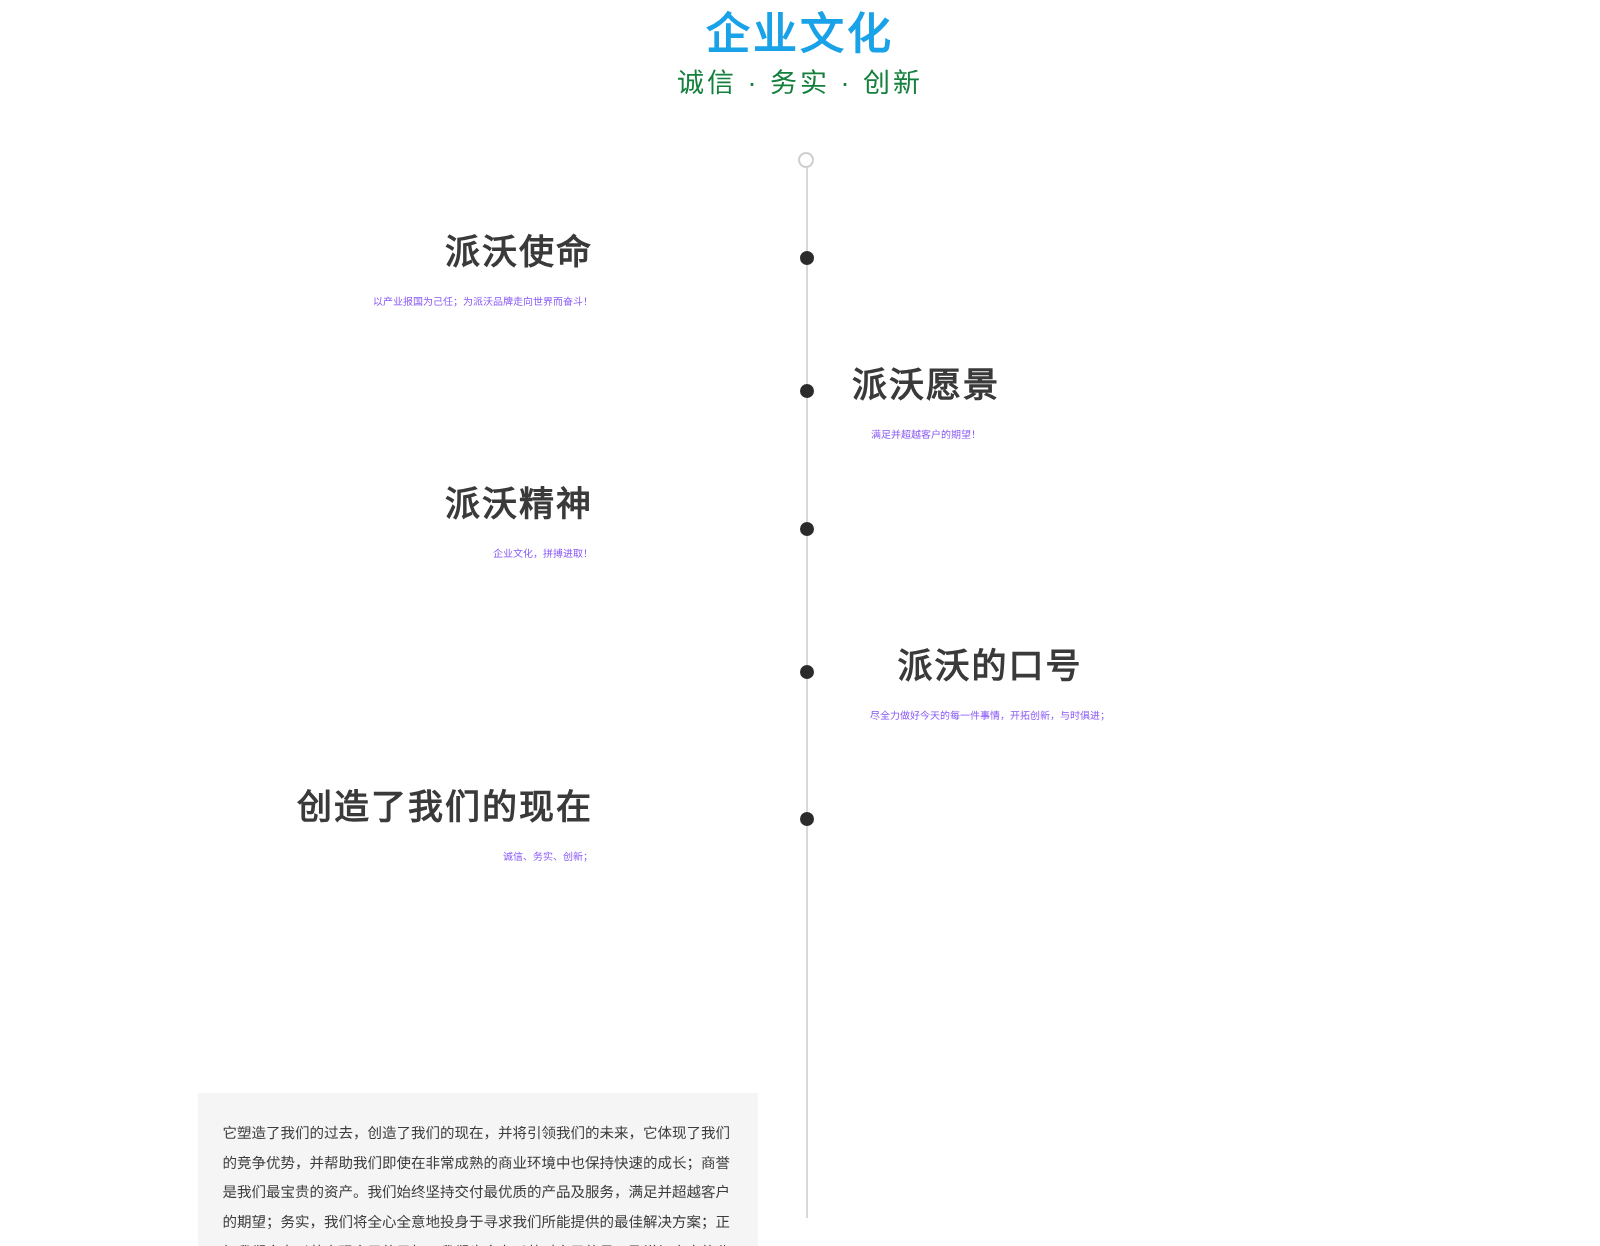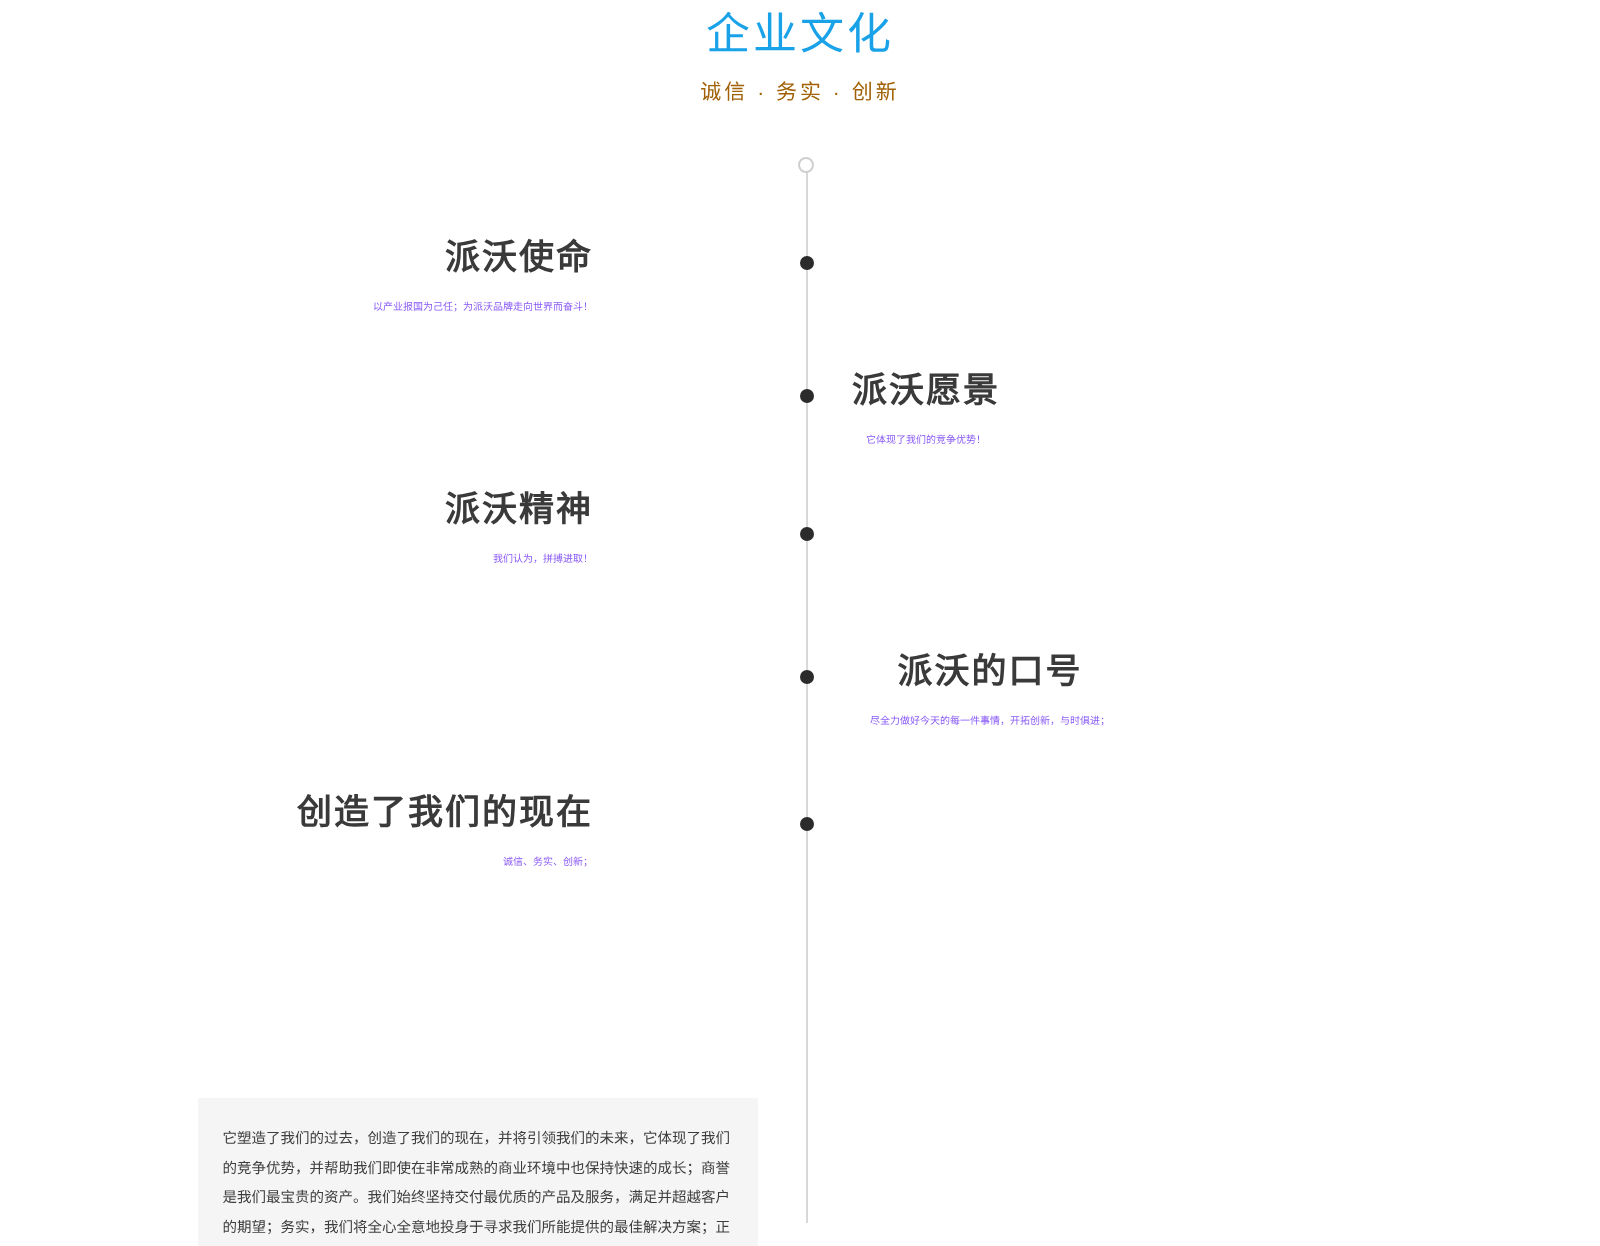"企业文化" .page-title { font-weight: normal -> bold }
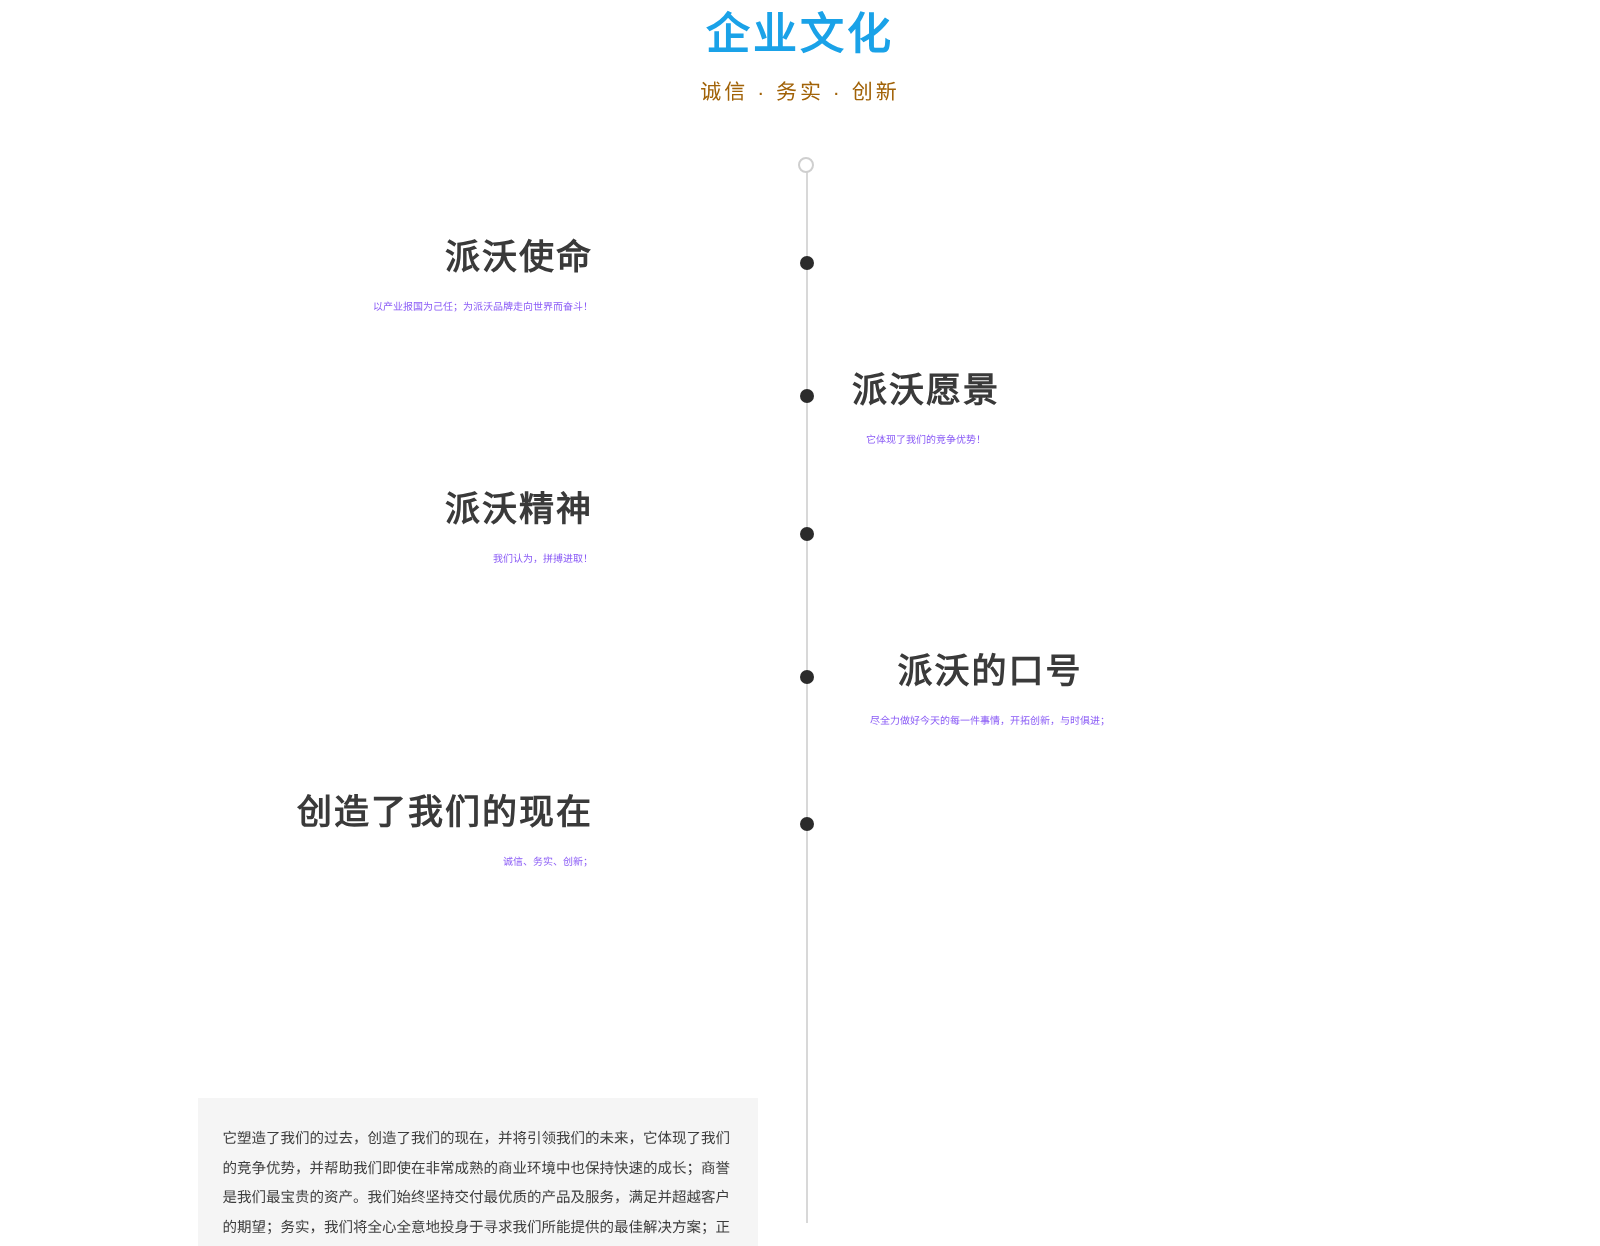"诚信 · 务实 · 创新" .page-subtitle { color: #a16207 -> #15803d; font-size: 21px -> 27px; margin-top: 14px -> none }
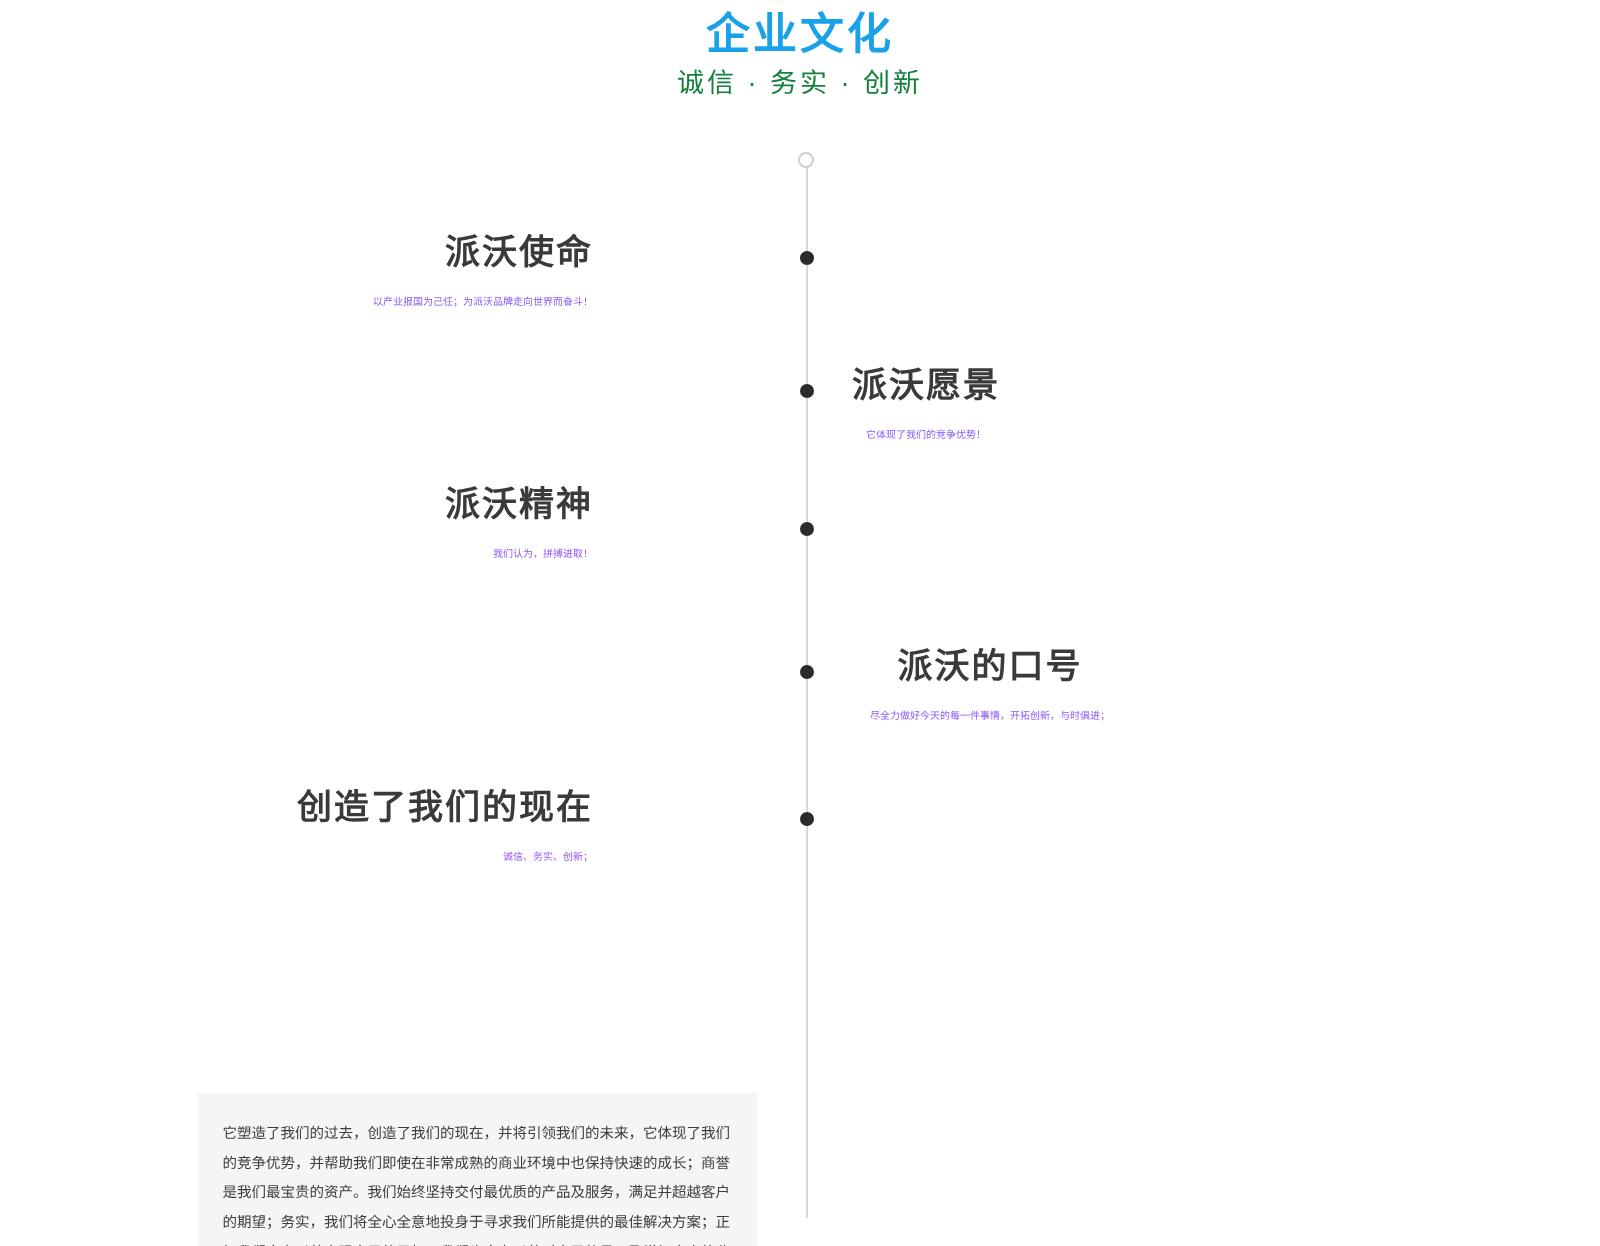"它体现了我们的竞争优势！" p.entry-desc { text: 它体现了我们的竞争优势 -> 满足并超越客户的期望 }
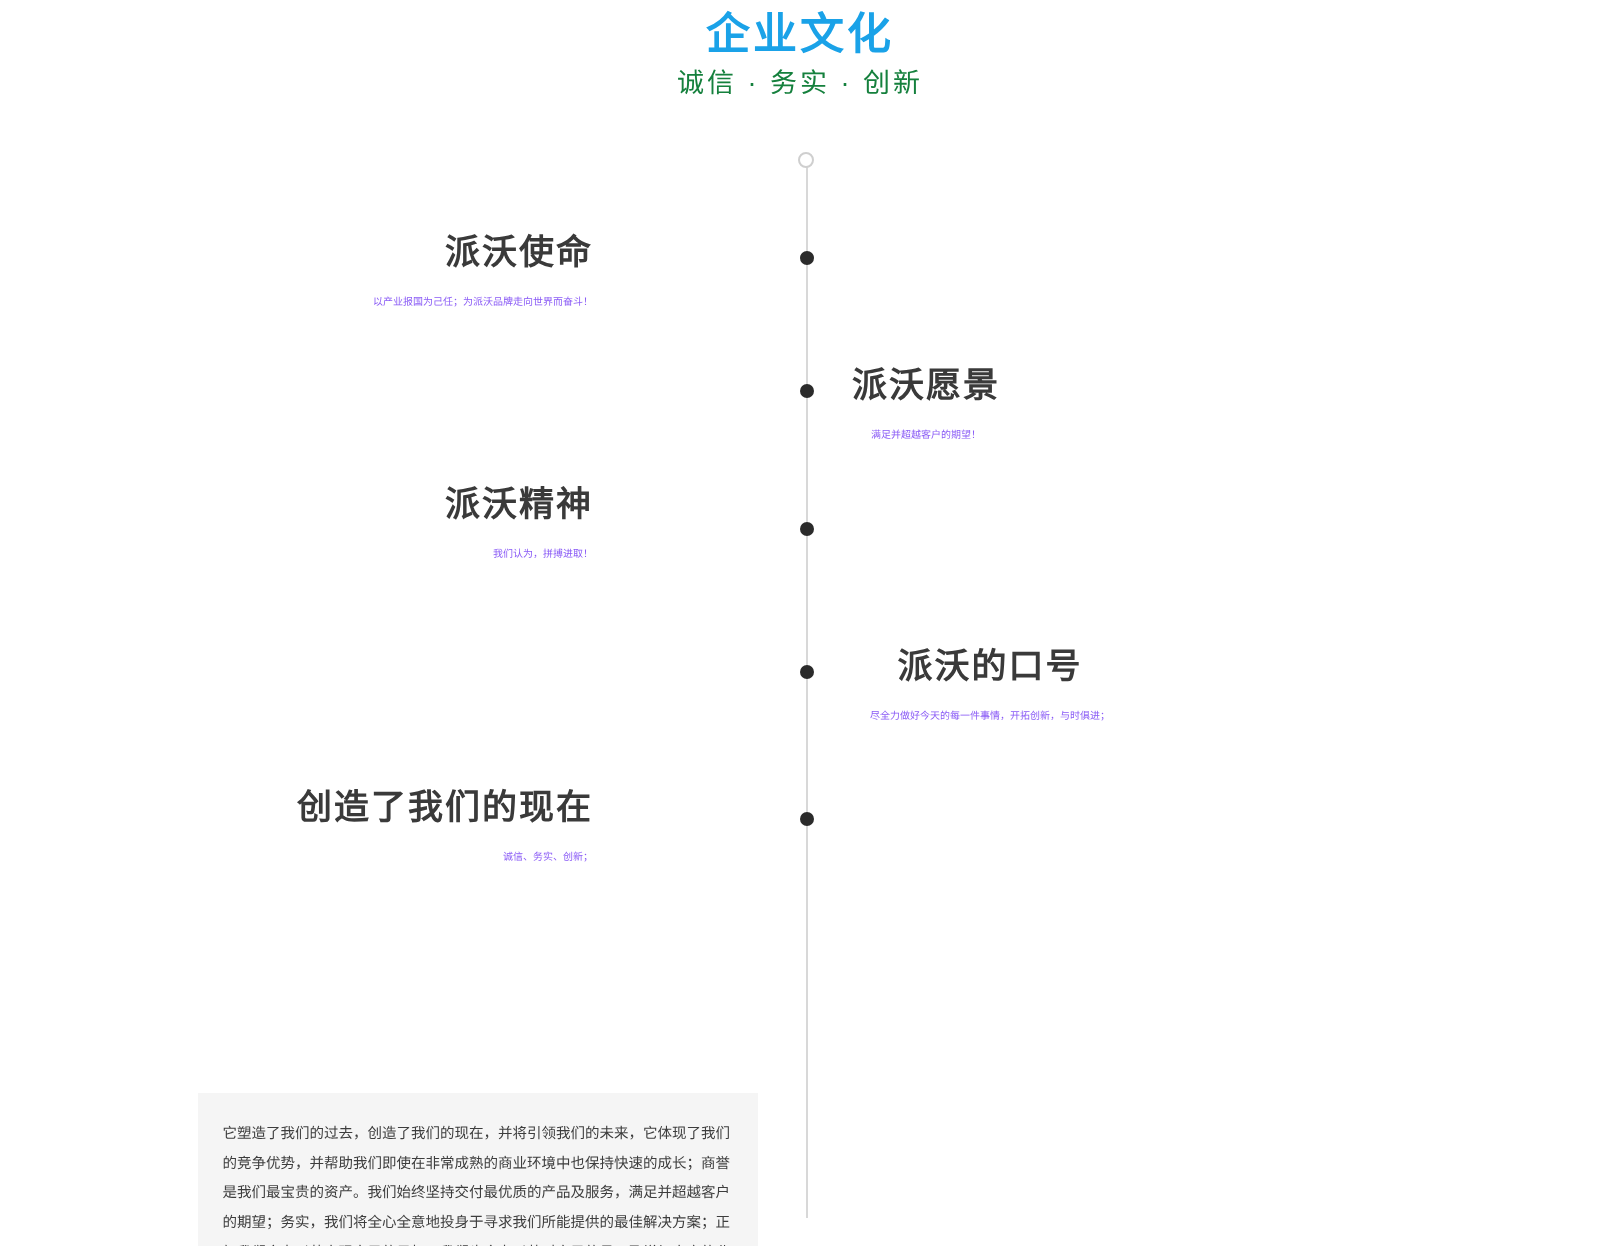"我们认为，拼搏进取！" p.entry-desc { text: 我们认为 -> 企业文化 }
